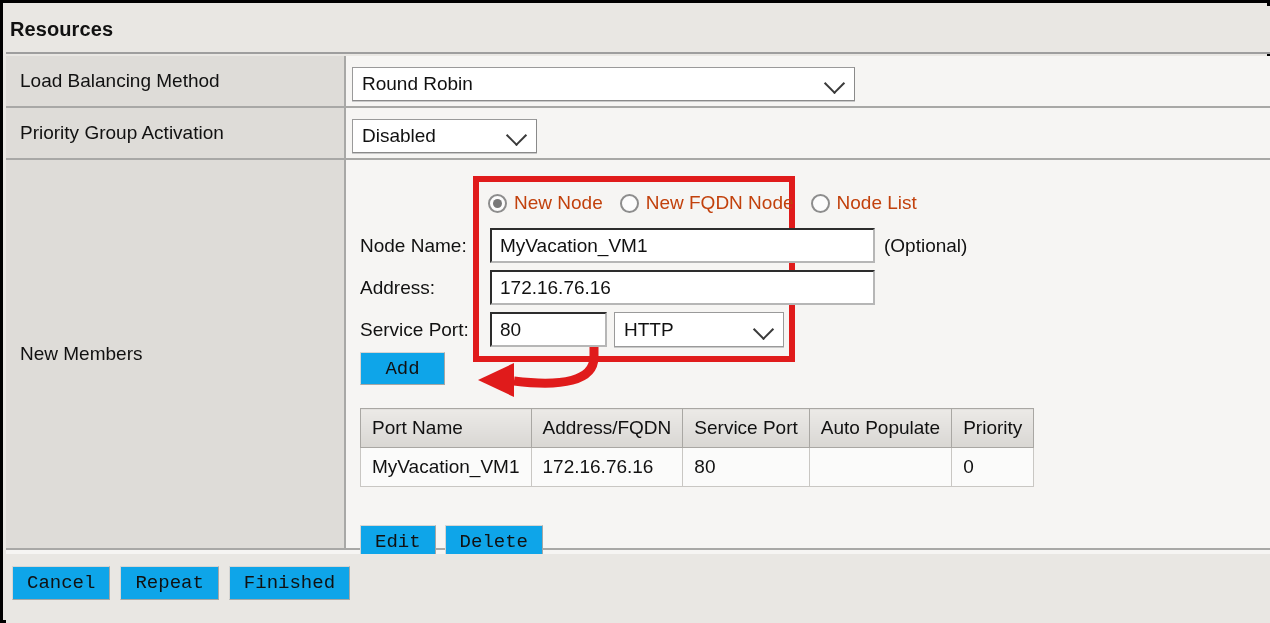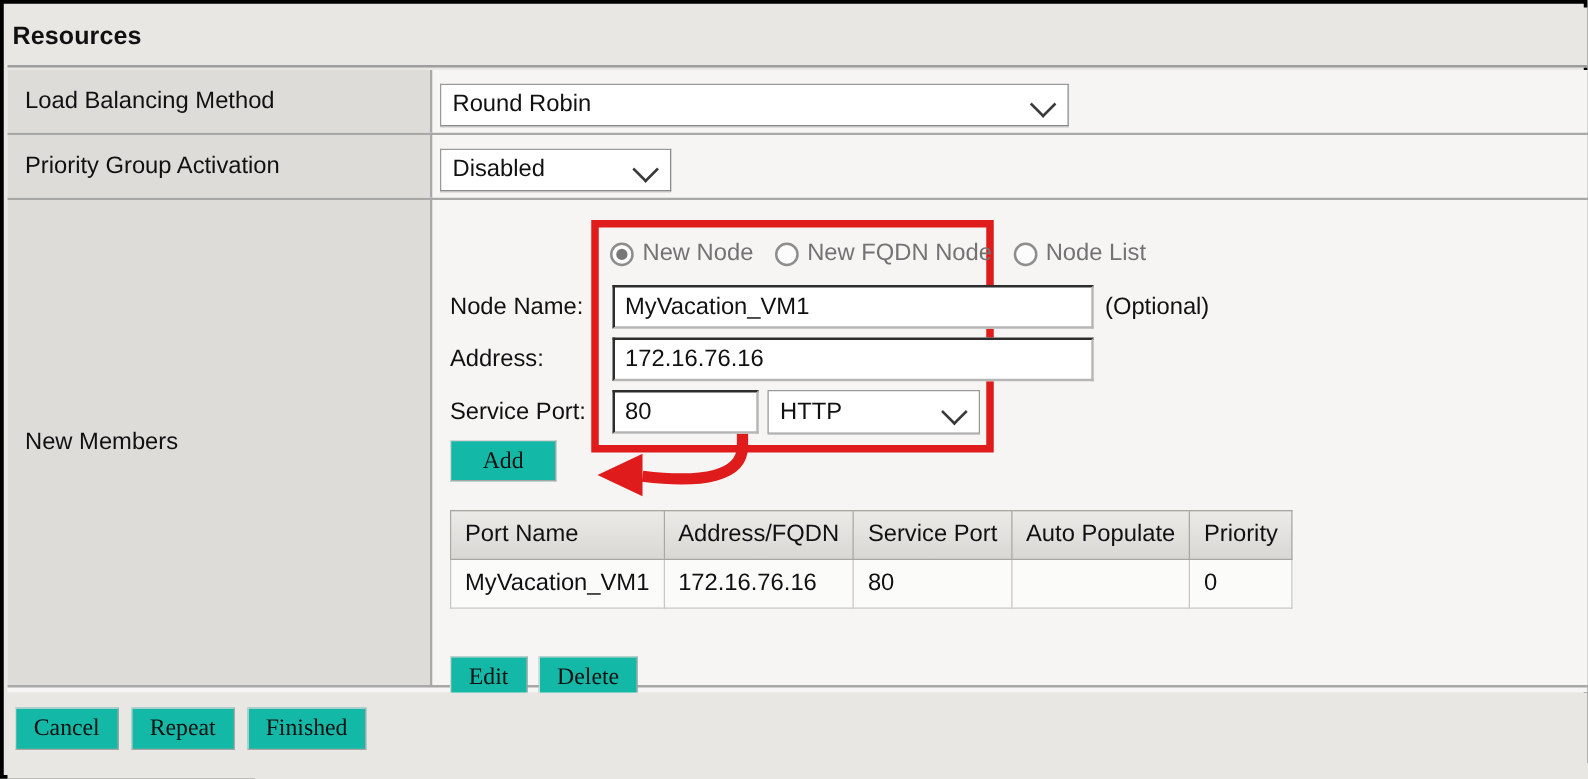"New Node" .radio-row { color: #737373 -> #c2410c }
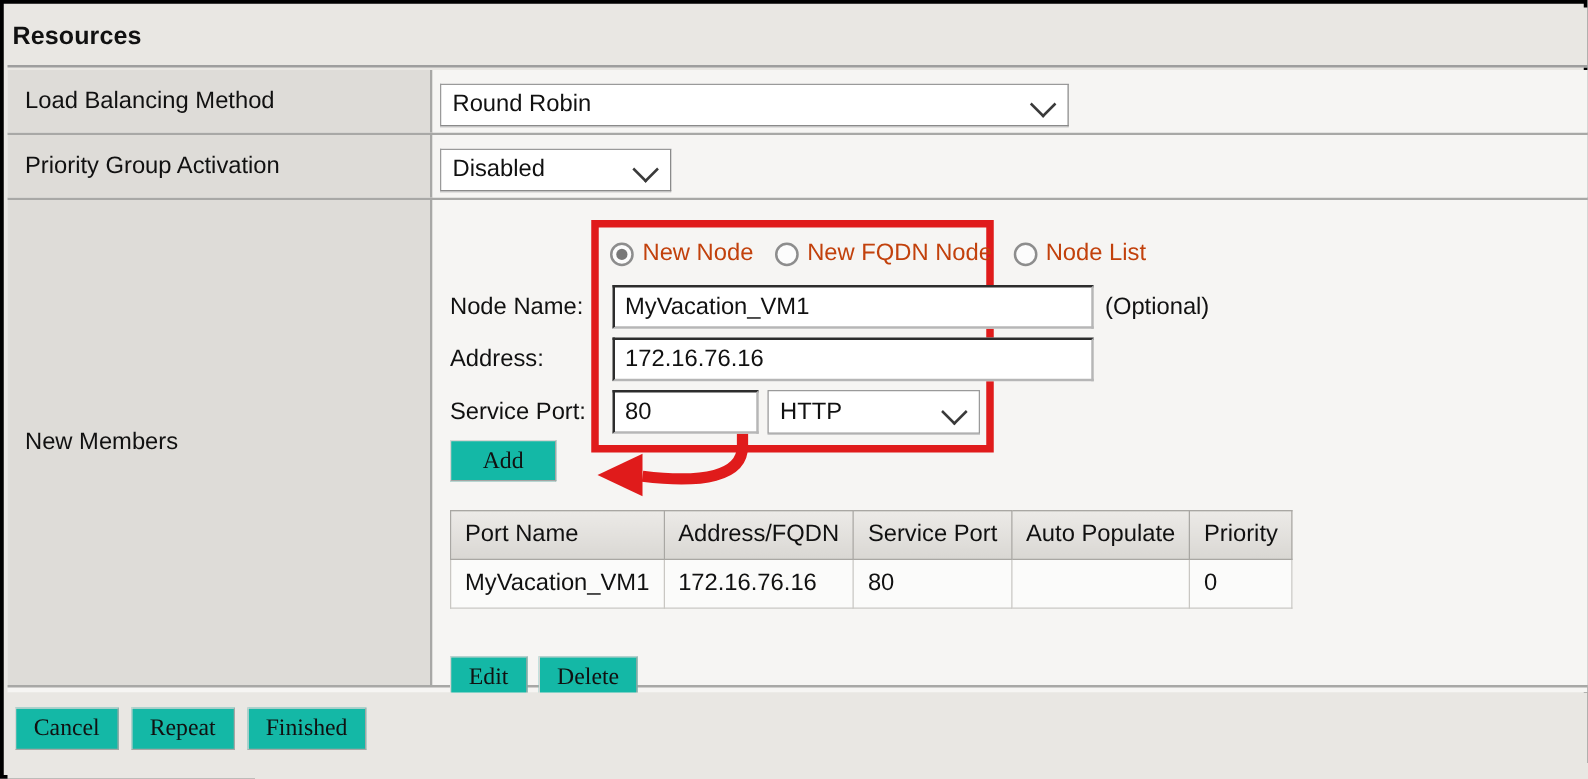"Add" .btn { background: #14b8a6 -> #0ea5e9; font-family: Liberation Serif, serif -> Liberation Mono, monospace }
